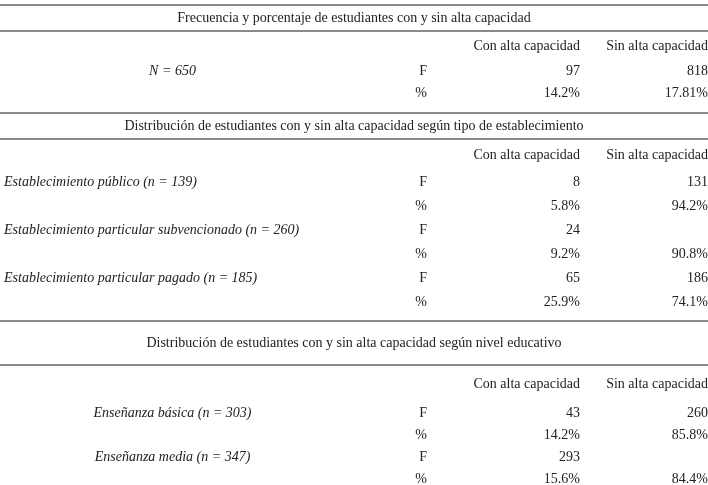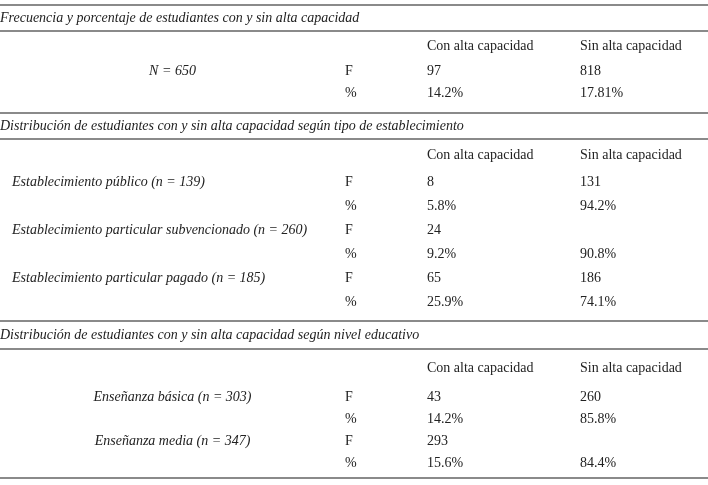"Frecuencia y porcentaje de estudiantes" .title-row { font-style: italic -> none; justify-content: flex-start -> center }
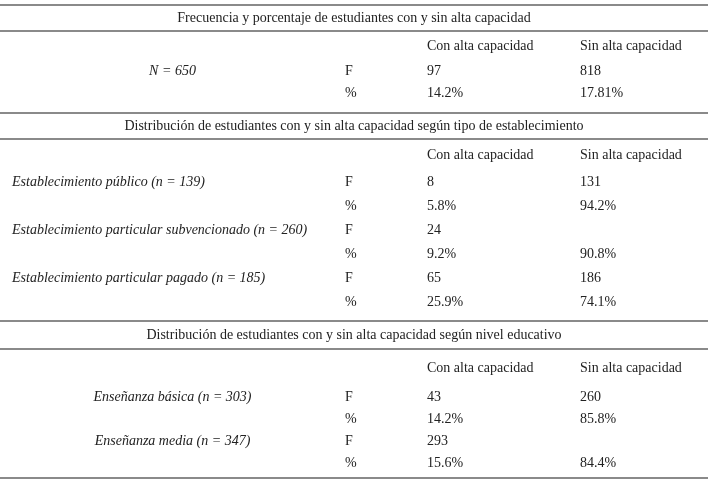"Con alta capacidad" .cell-stat, .cell-con, .cell-sin { text-align: left -> right }
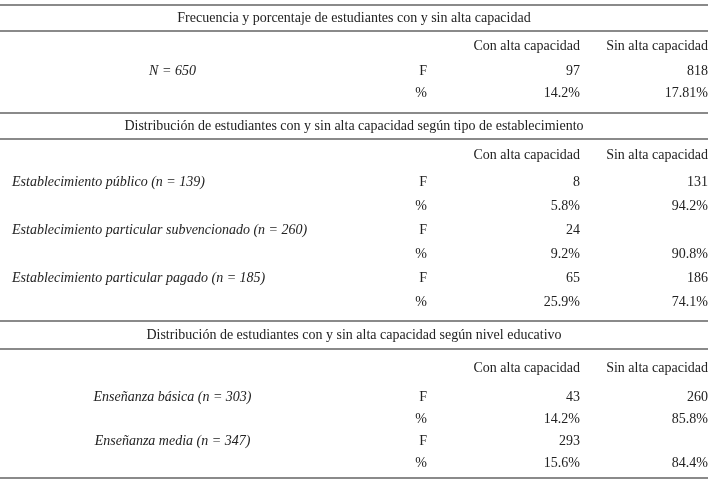"Establecimiento público (n = 139)" .left-labels .cell-label { padding-left: 12px -> 4px }
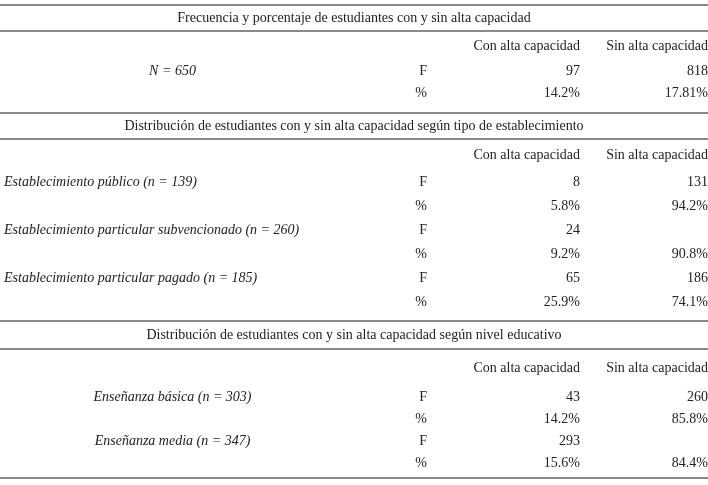"Distribución de estudiantes con y sin alta capacidad según nivel" .title-row.h26 { height: 26px -> 42px }
